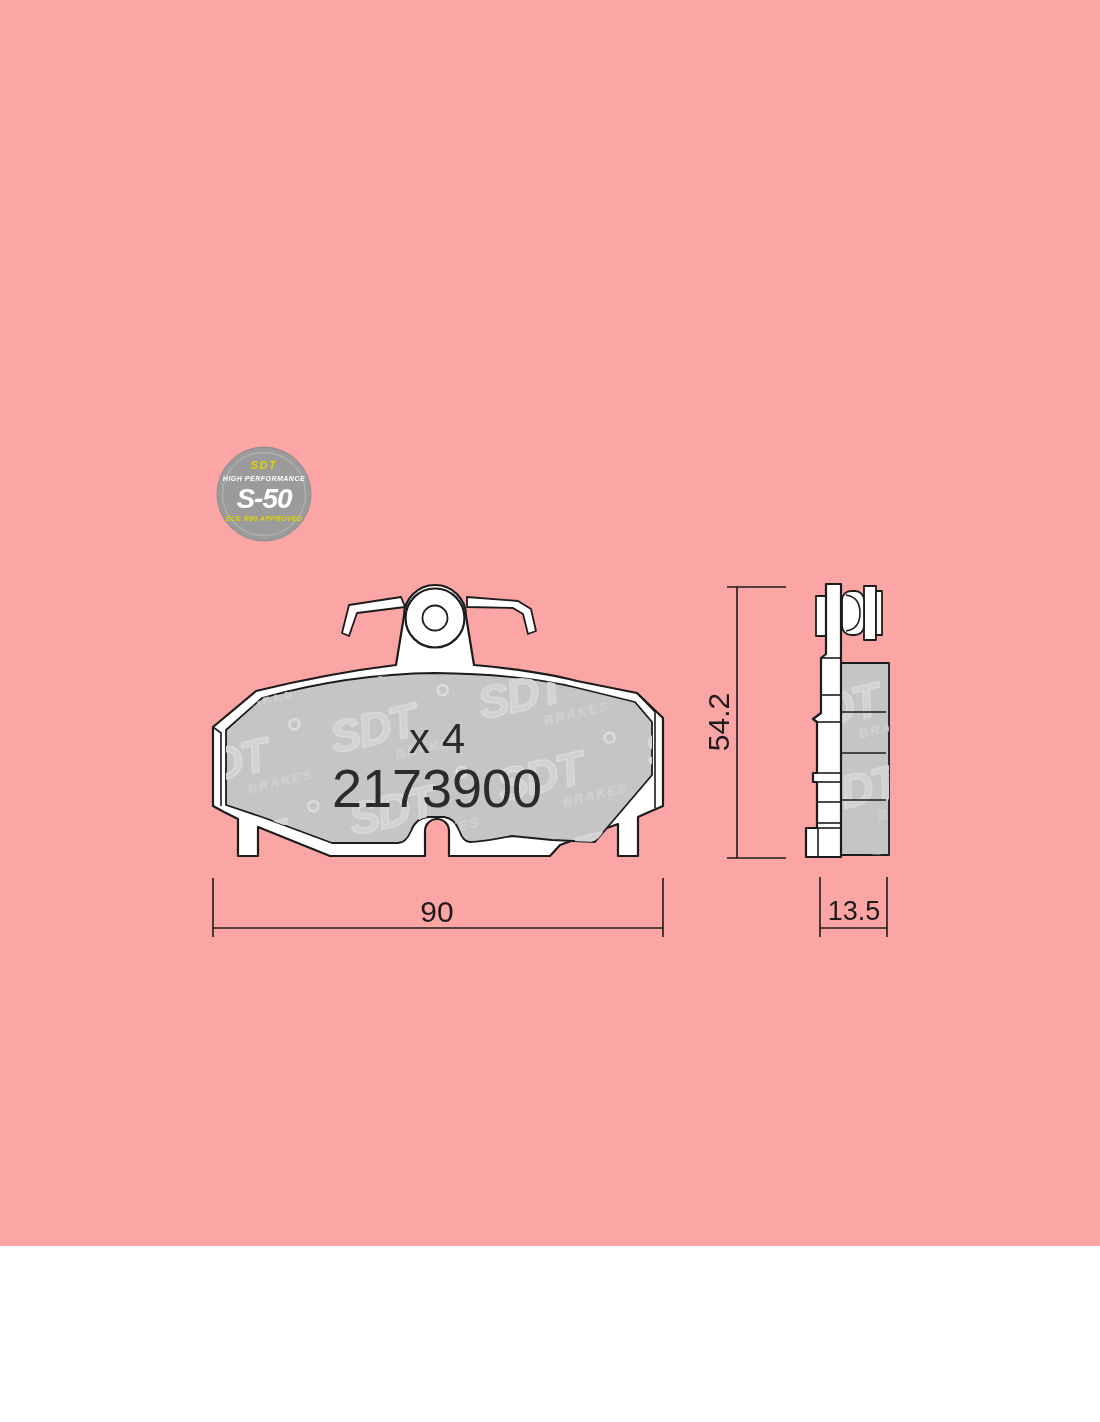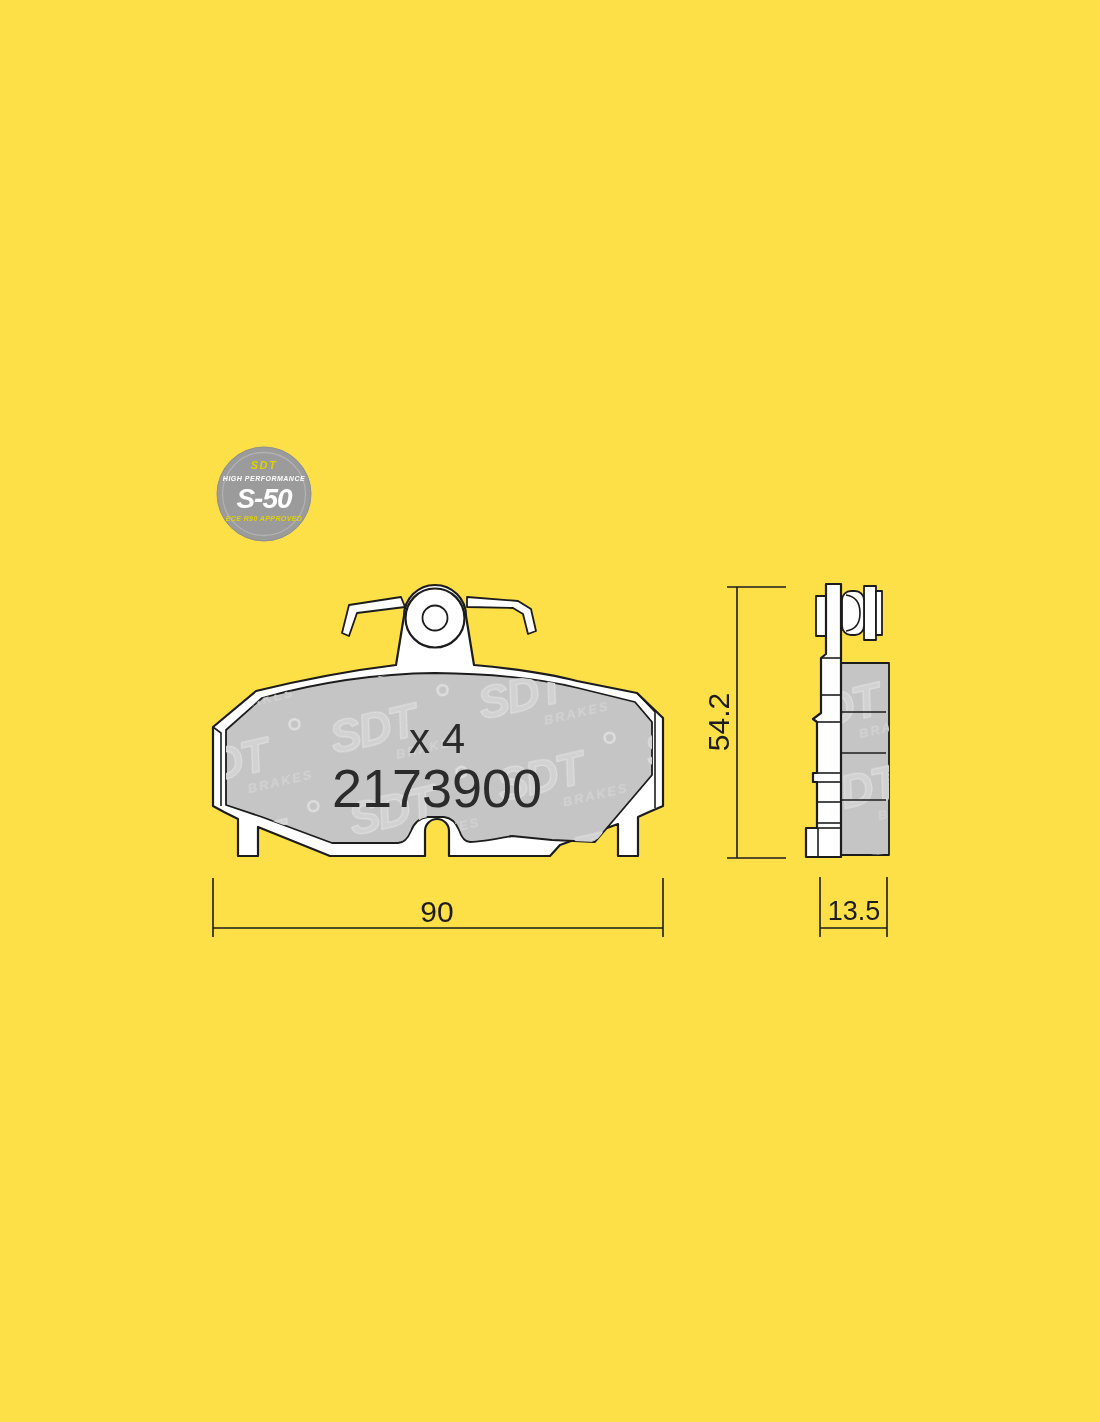"SDT" .stage { background: #fde047 -> #fca5a5; height: 1422px -> 1246px }
